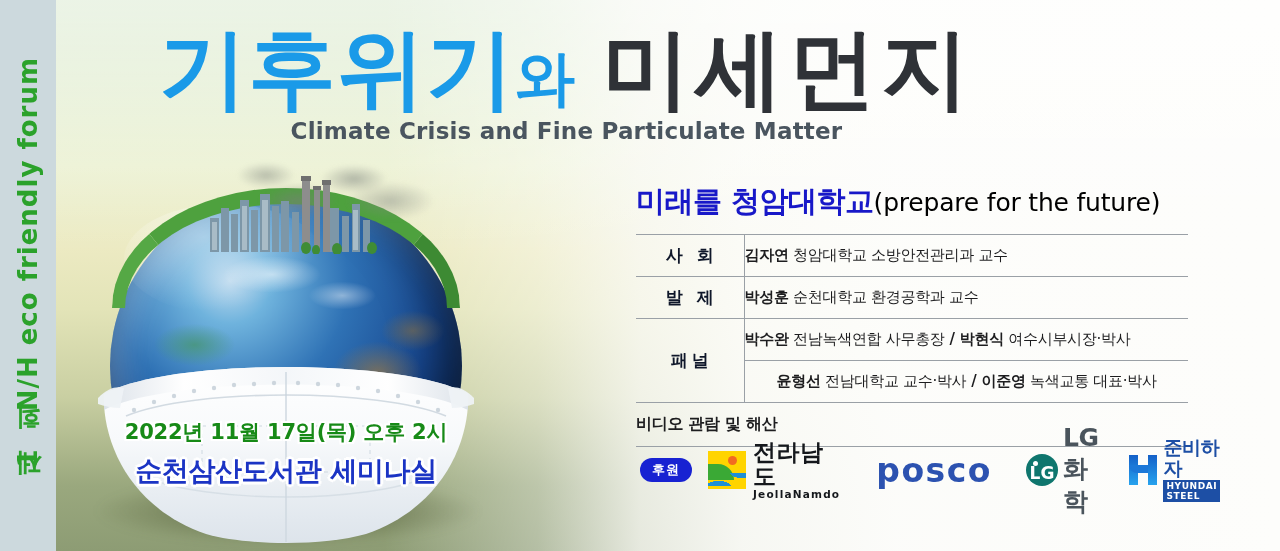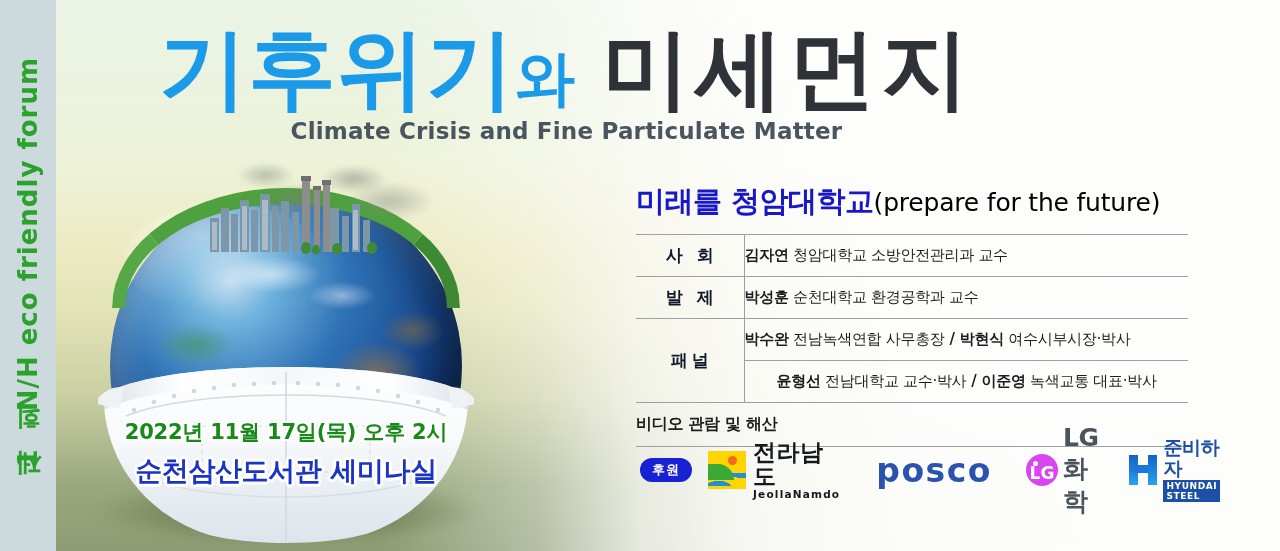"LG" .lg-mark { background: #d946ef -> #0f766e }
